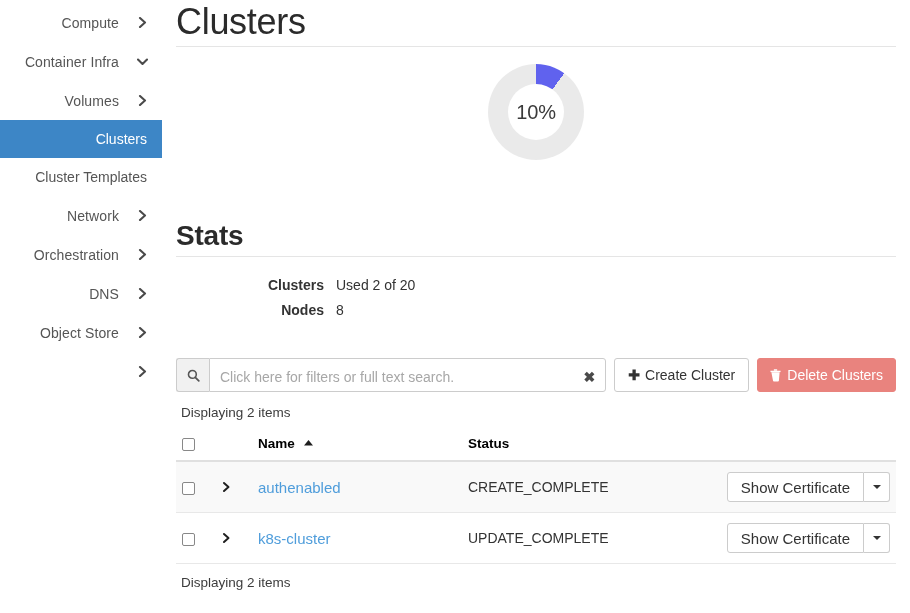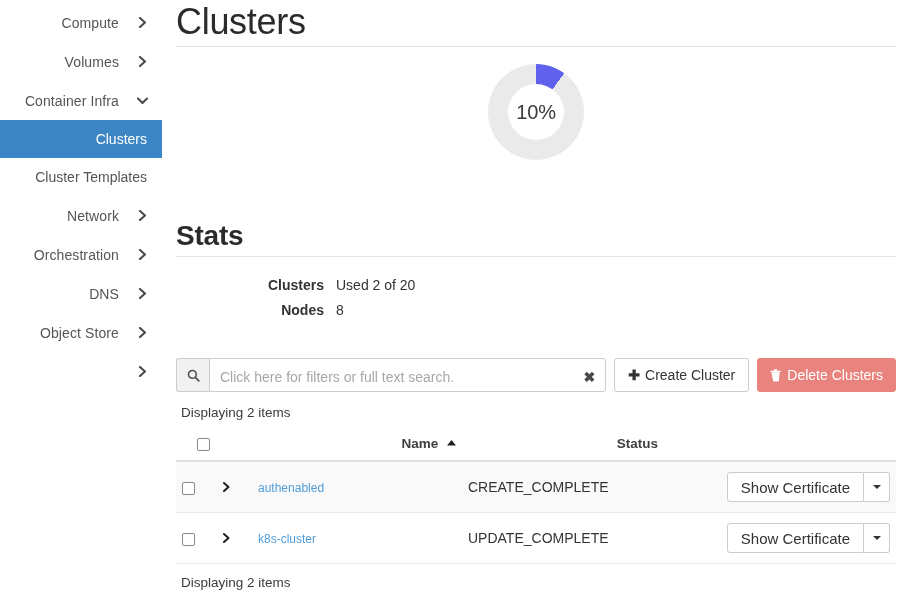"Volumes" div.nav-item { order: before "Container Infra" -> after "Container Infra" }
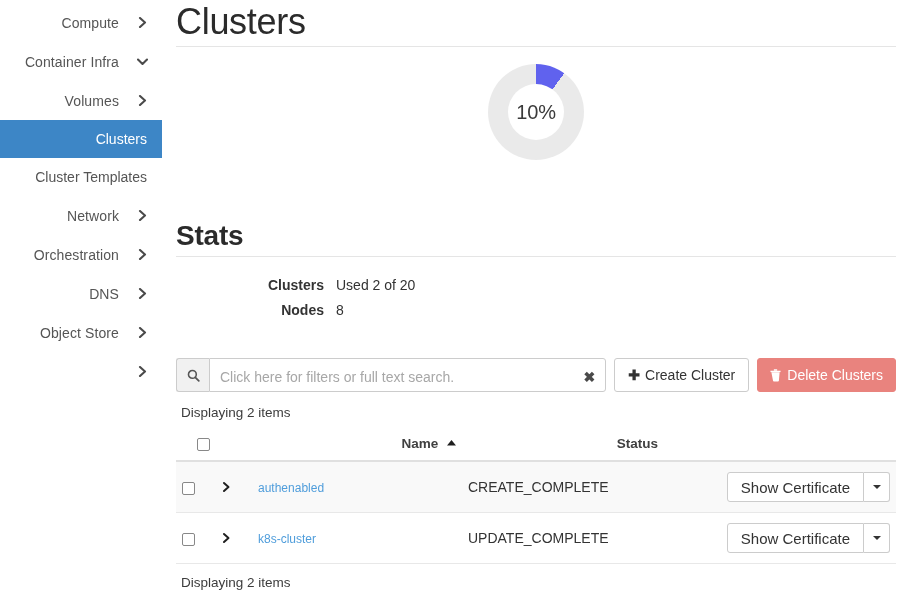"Name" .data-table thead th { color: #404040 -> #000000; text-align: right -> left }
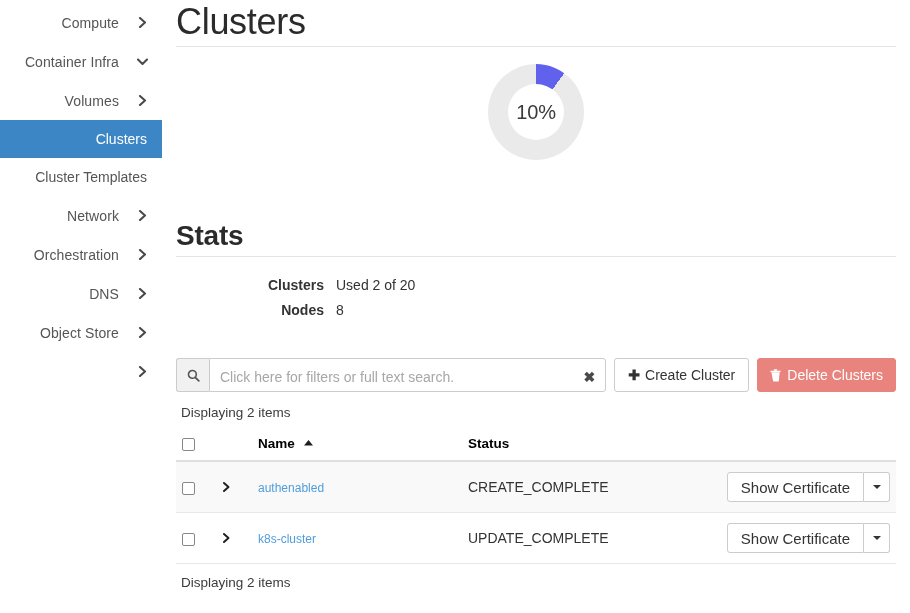"authenabled" .row-link { font-size: 12px -> 15px }
